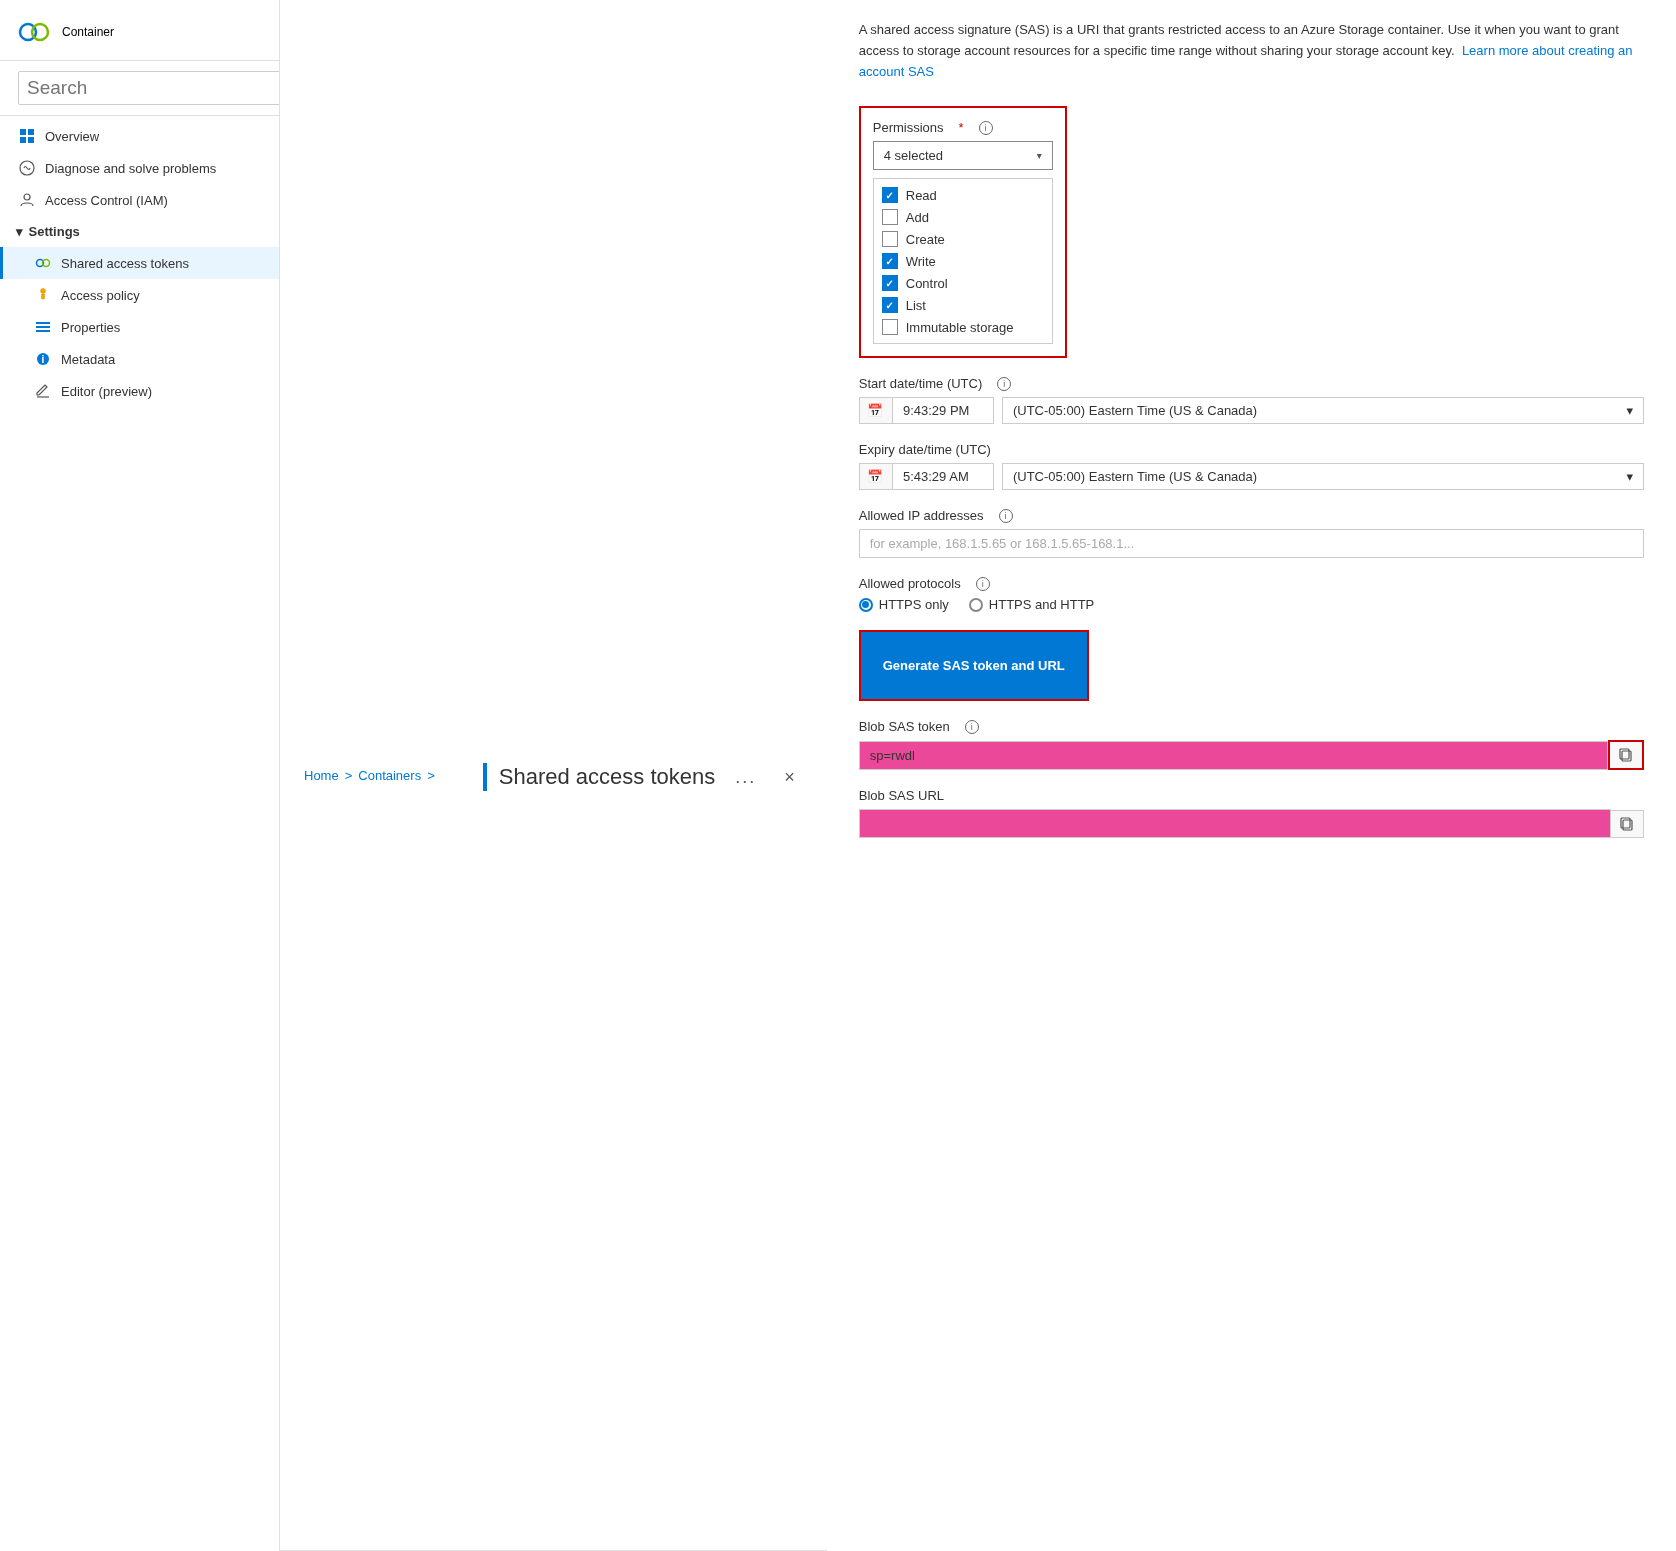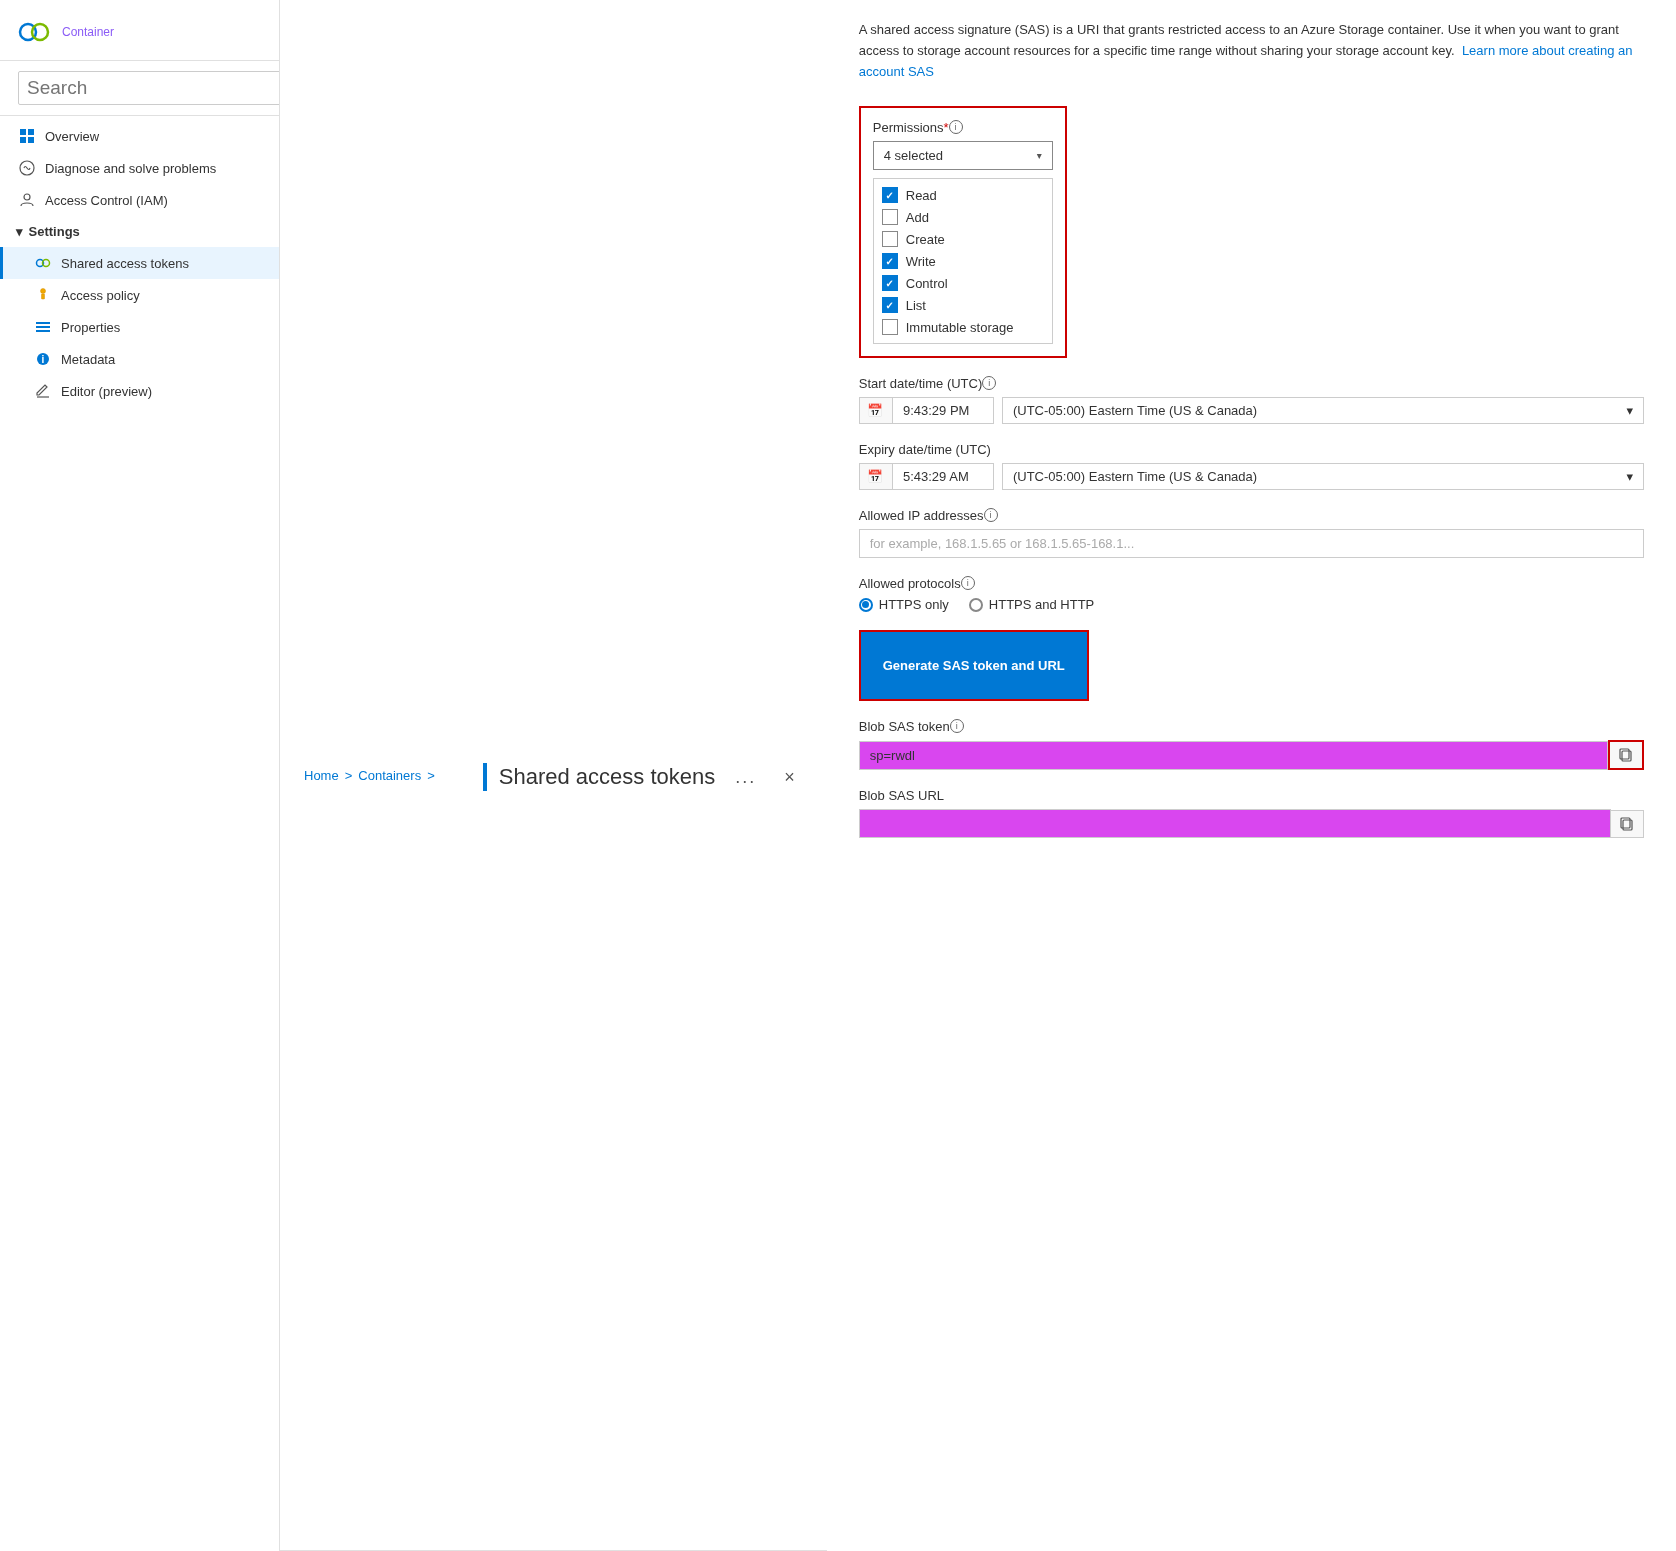"Container" .container-label { color: #8b5cf6 -> #000000 }
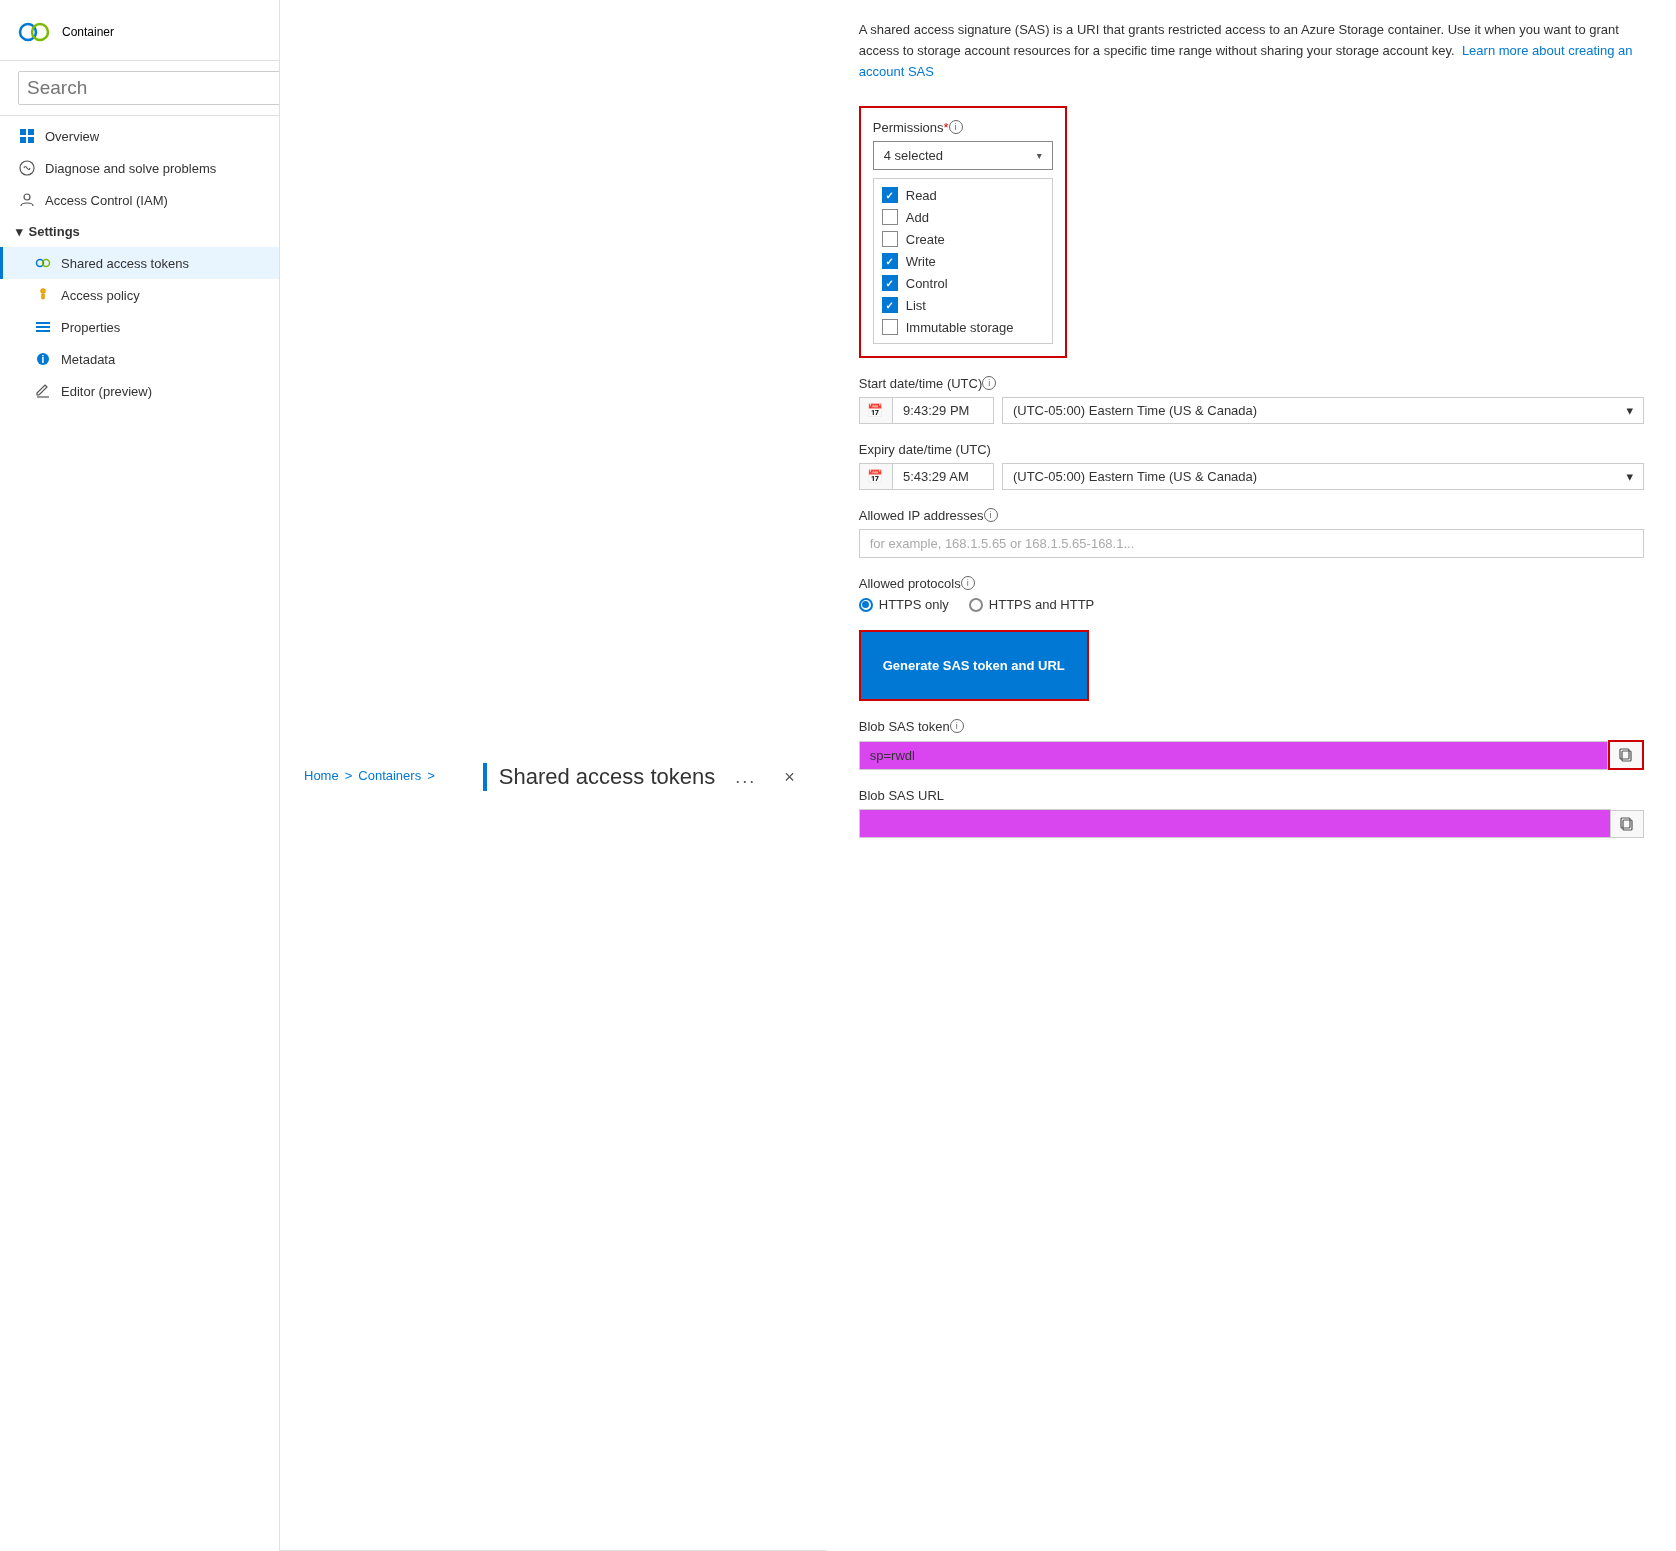"Permissions" .field-label { align-items: flex-start -> flex-end; gap: 0 -> 15px }
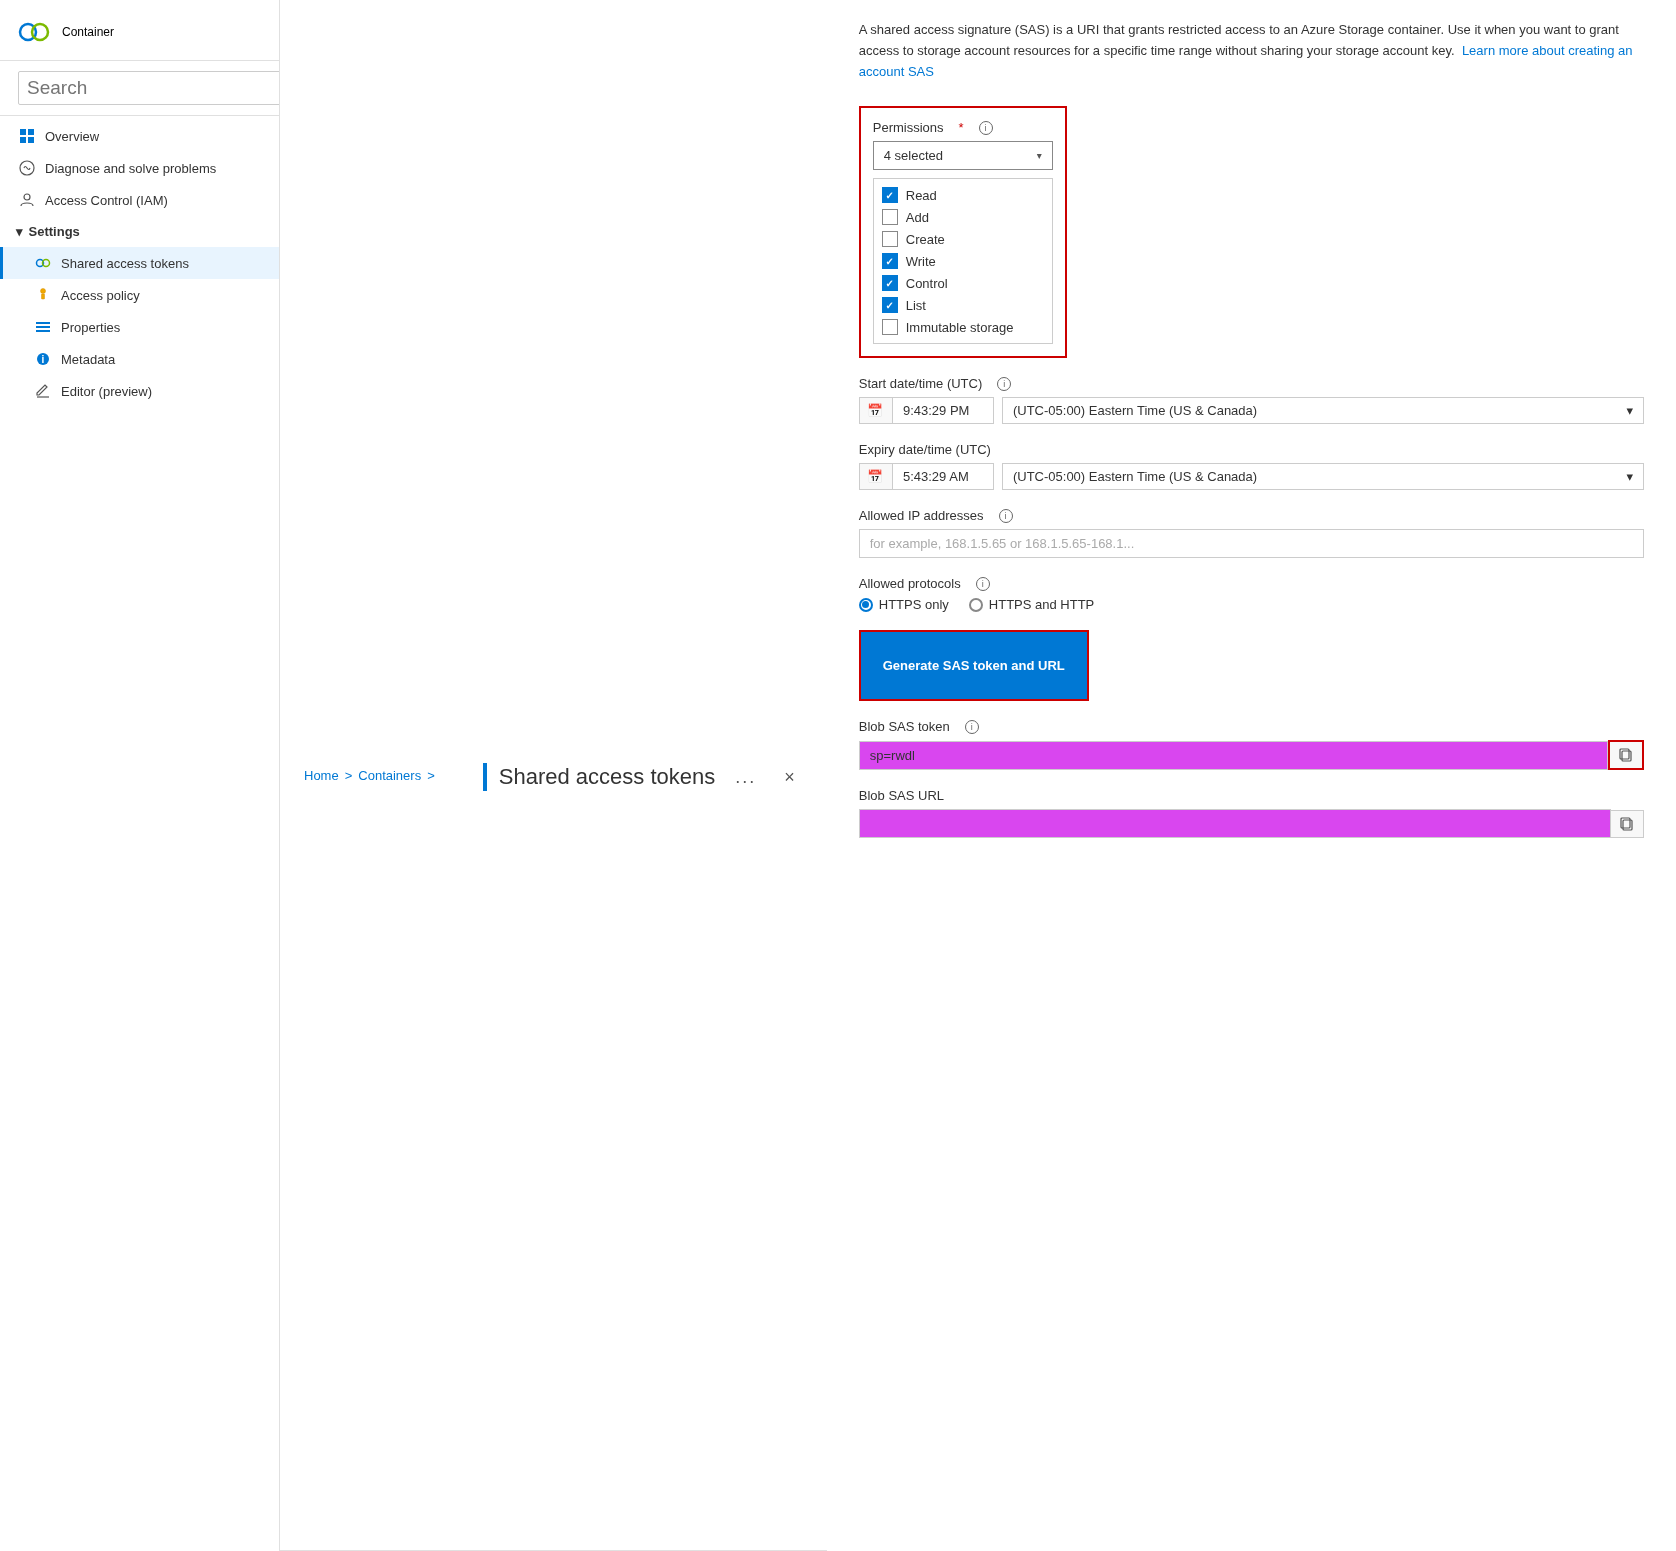"sp=rwdl" .output-input { background: #d946ef -> #ec4899 }
